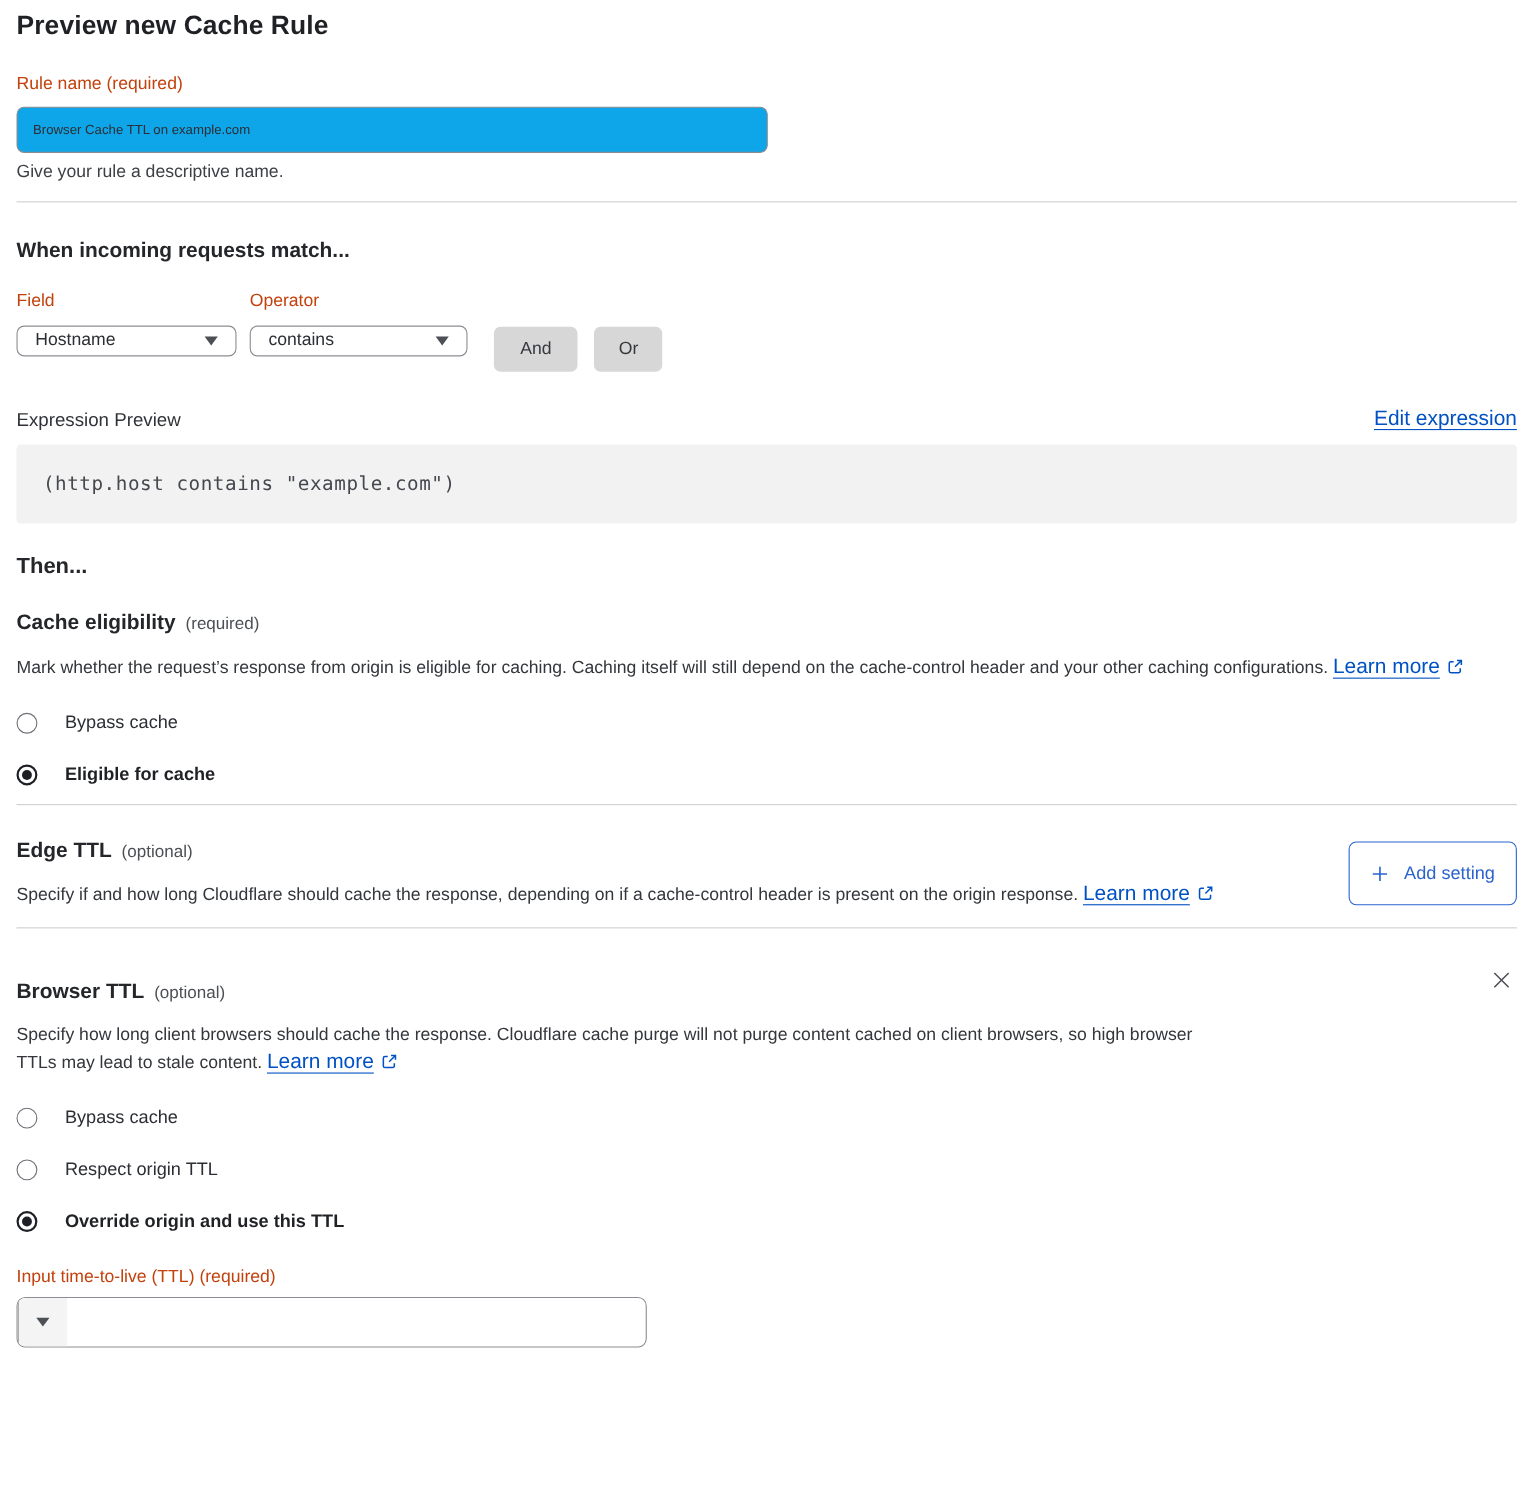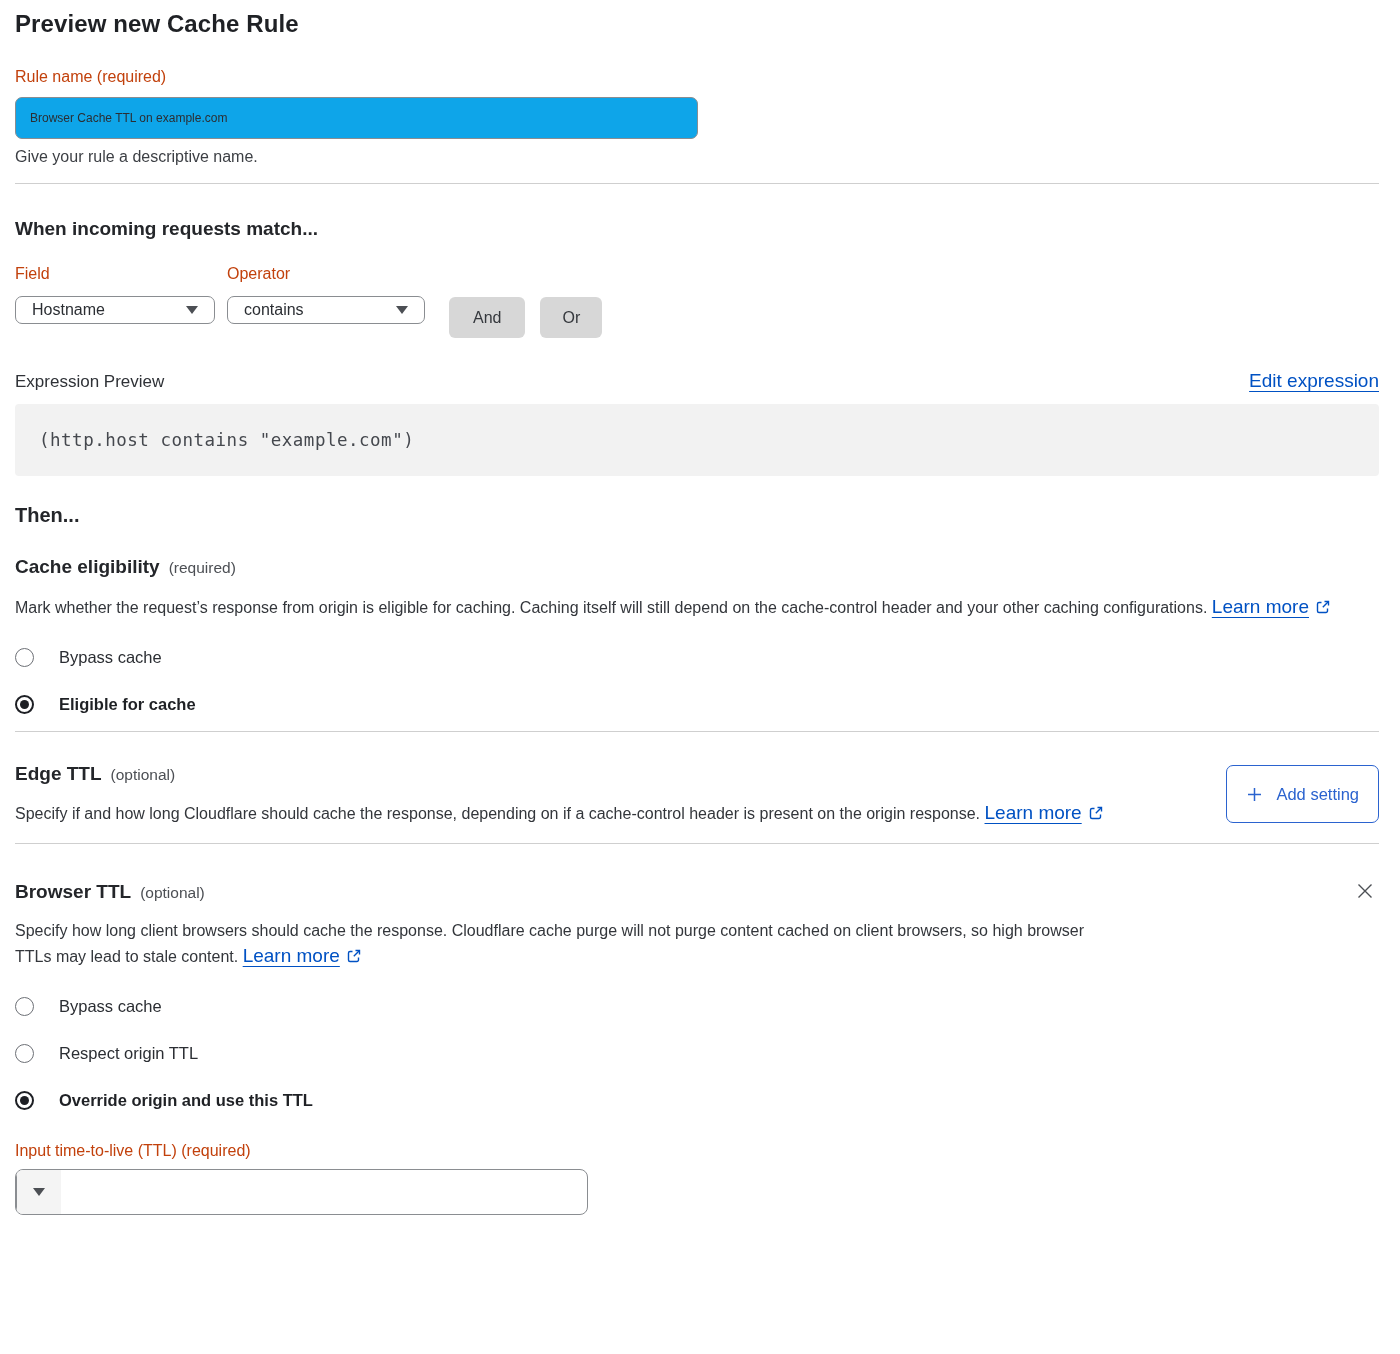"Browser TTL" div.sub-heading-row { margin-top: 2px -> 12px }
